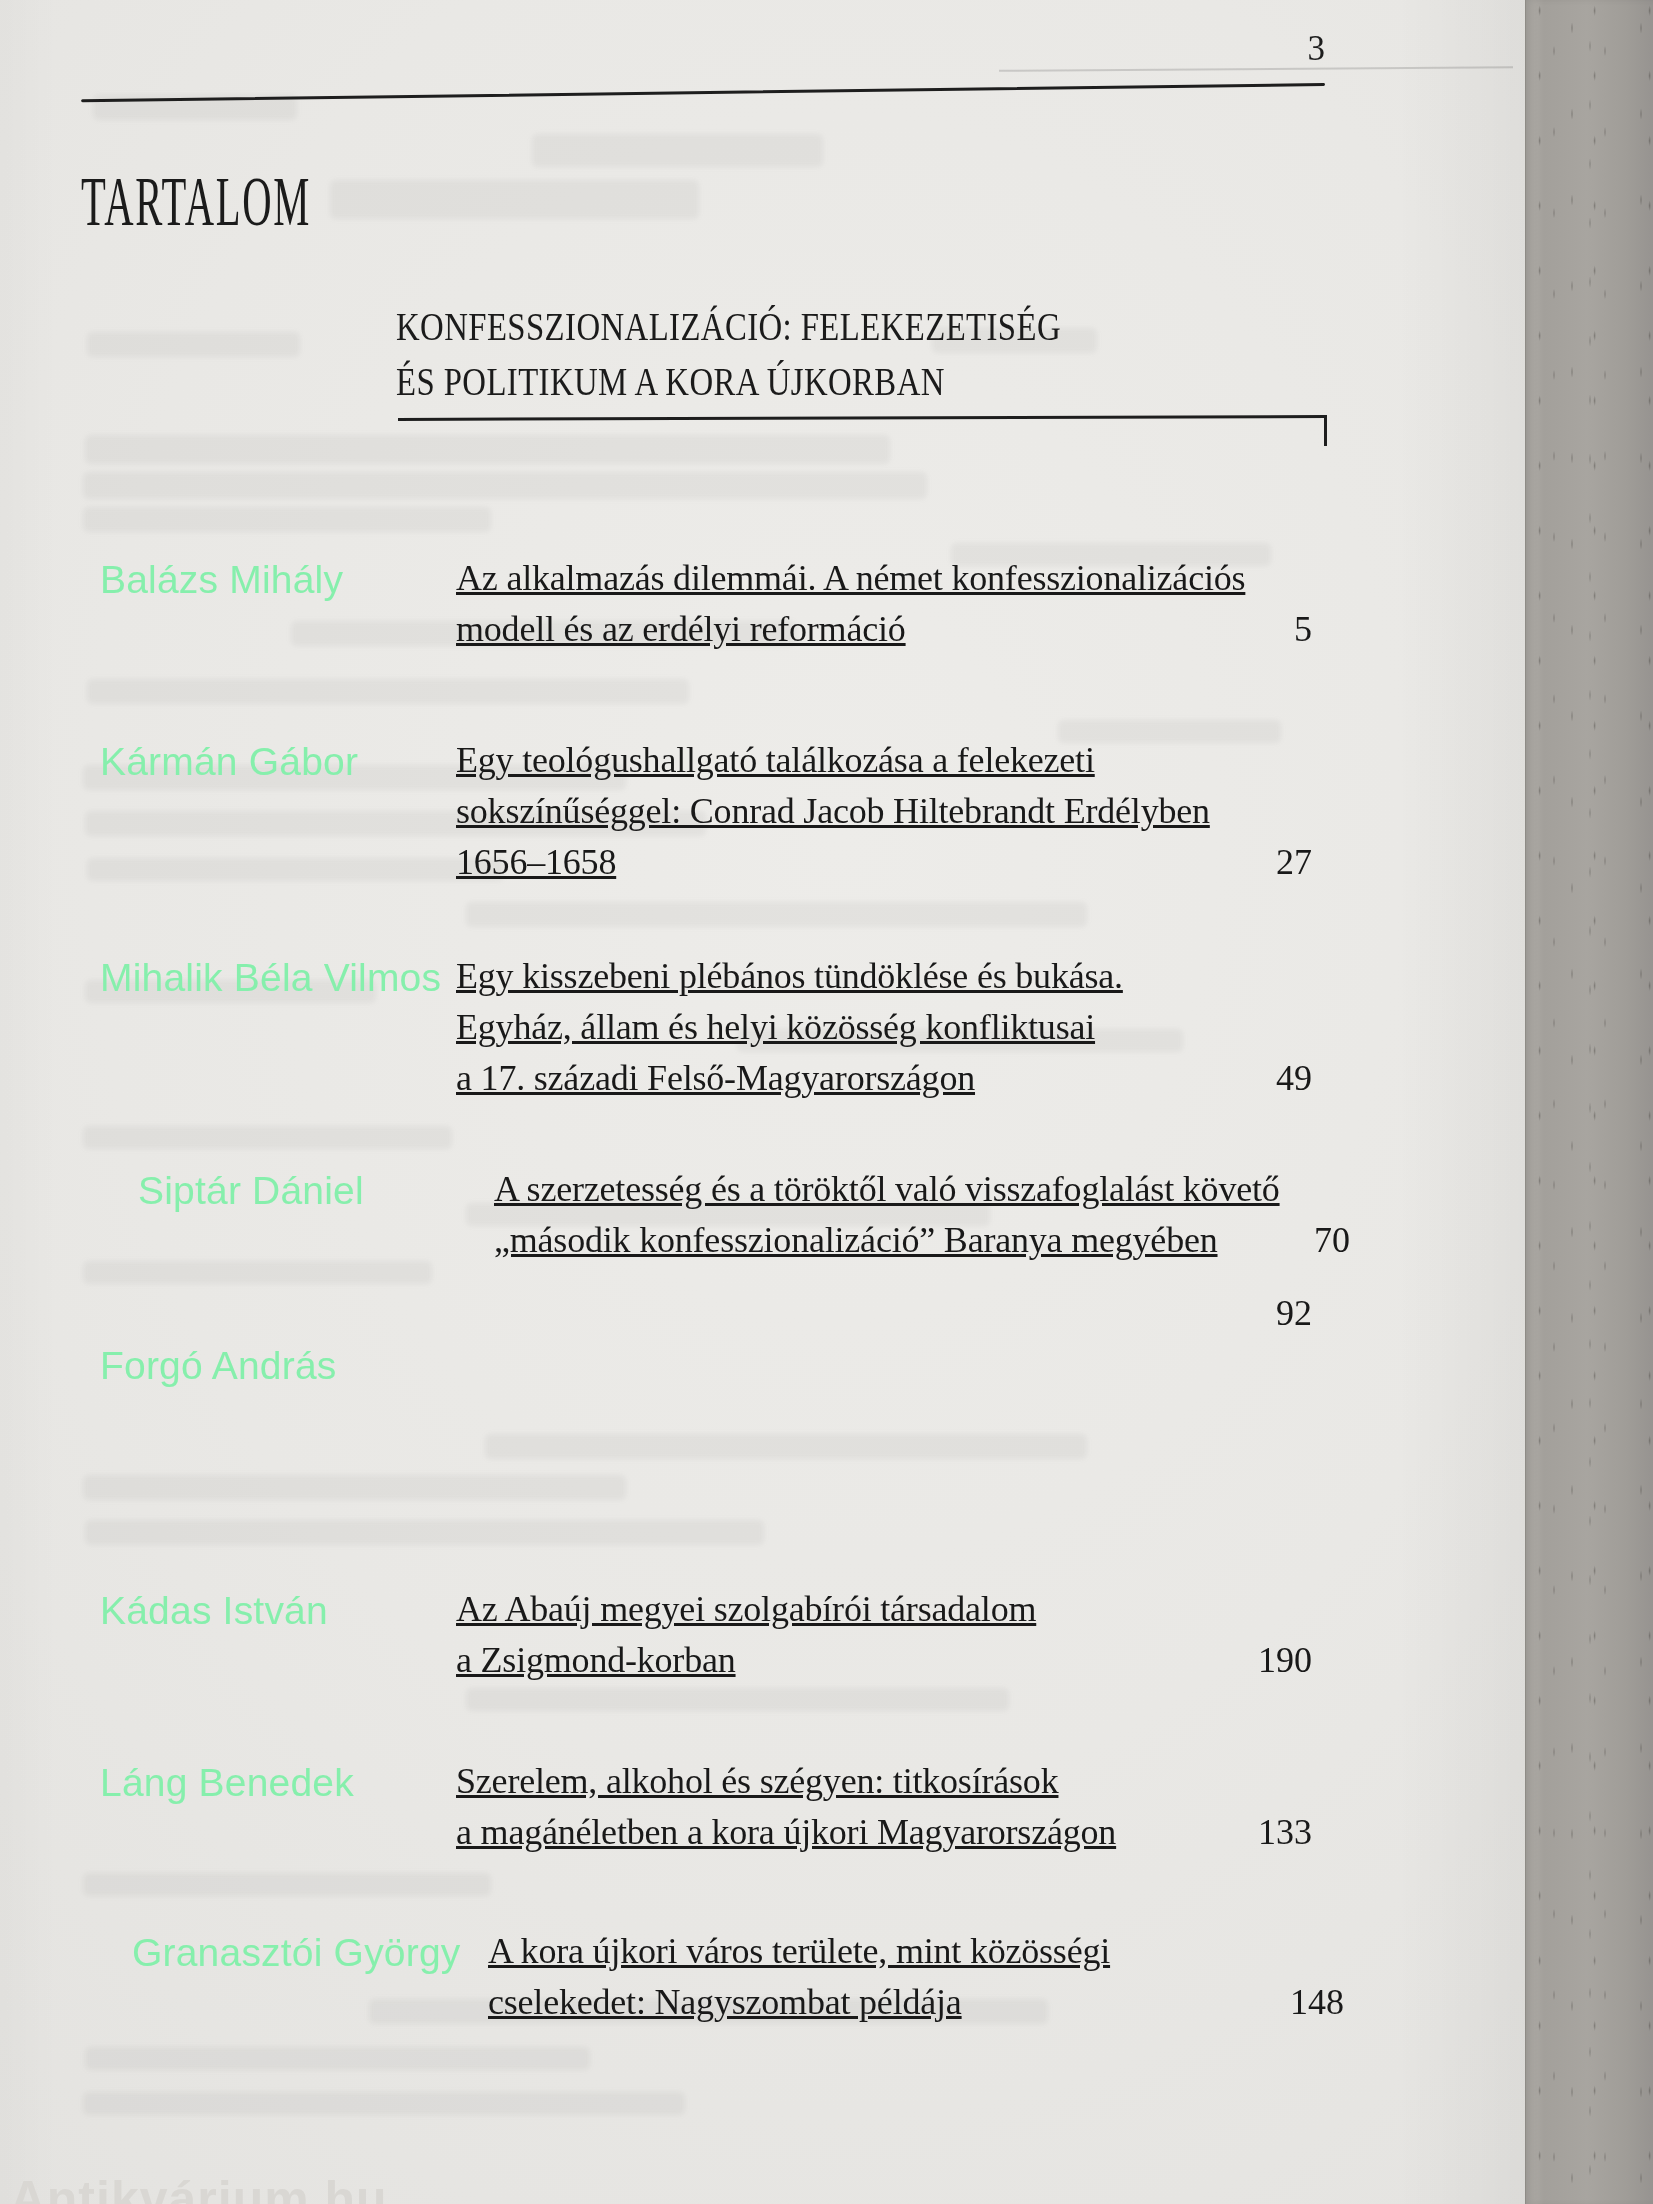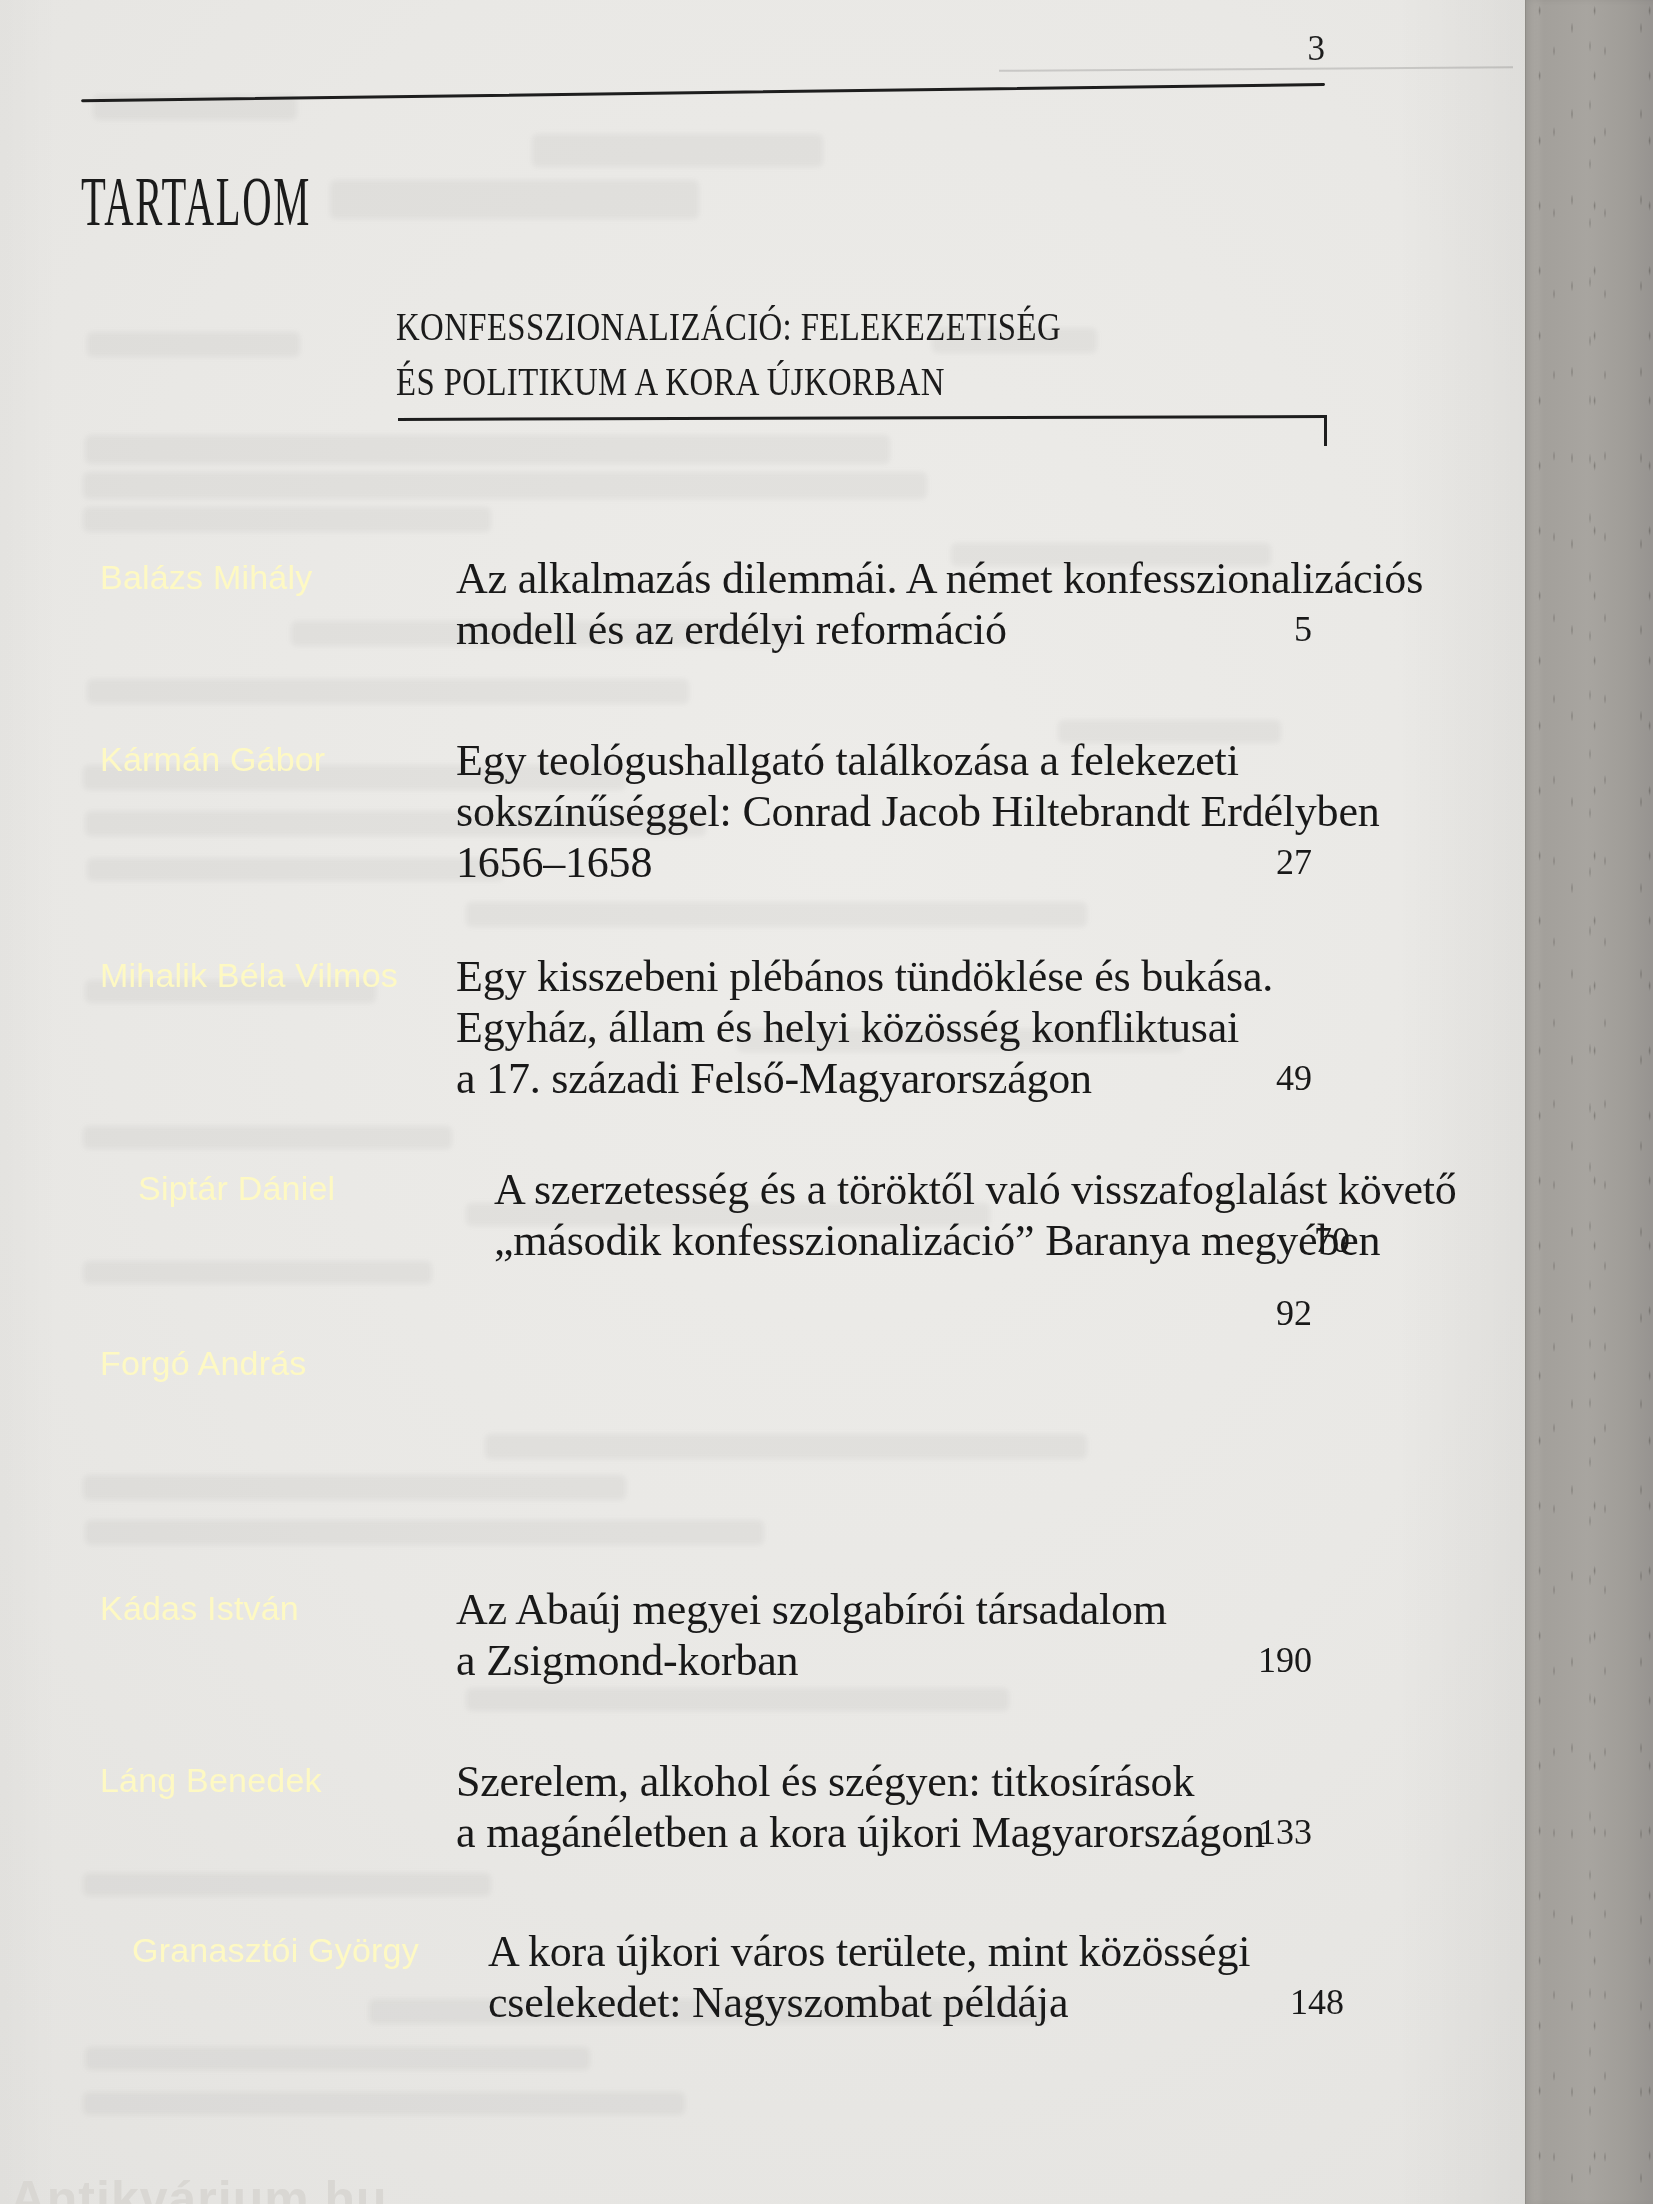"Balázs Mihály" .entry .author { color: #fef9c3 -> #86efac; font-size: 34px -> 39px }
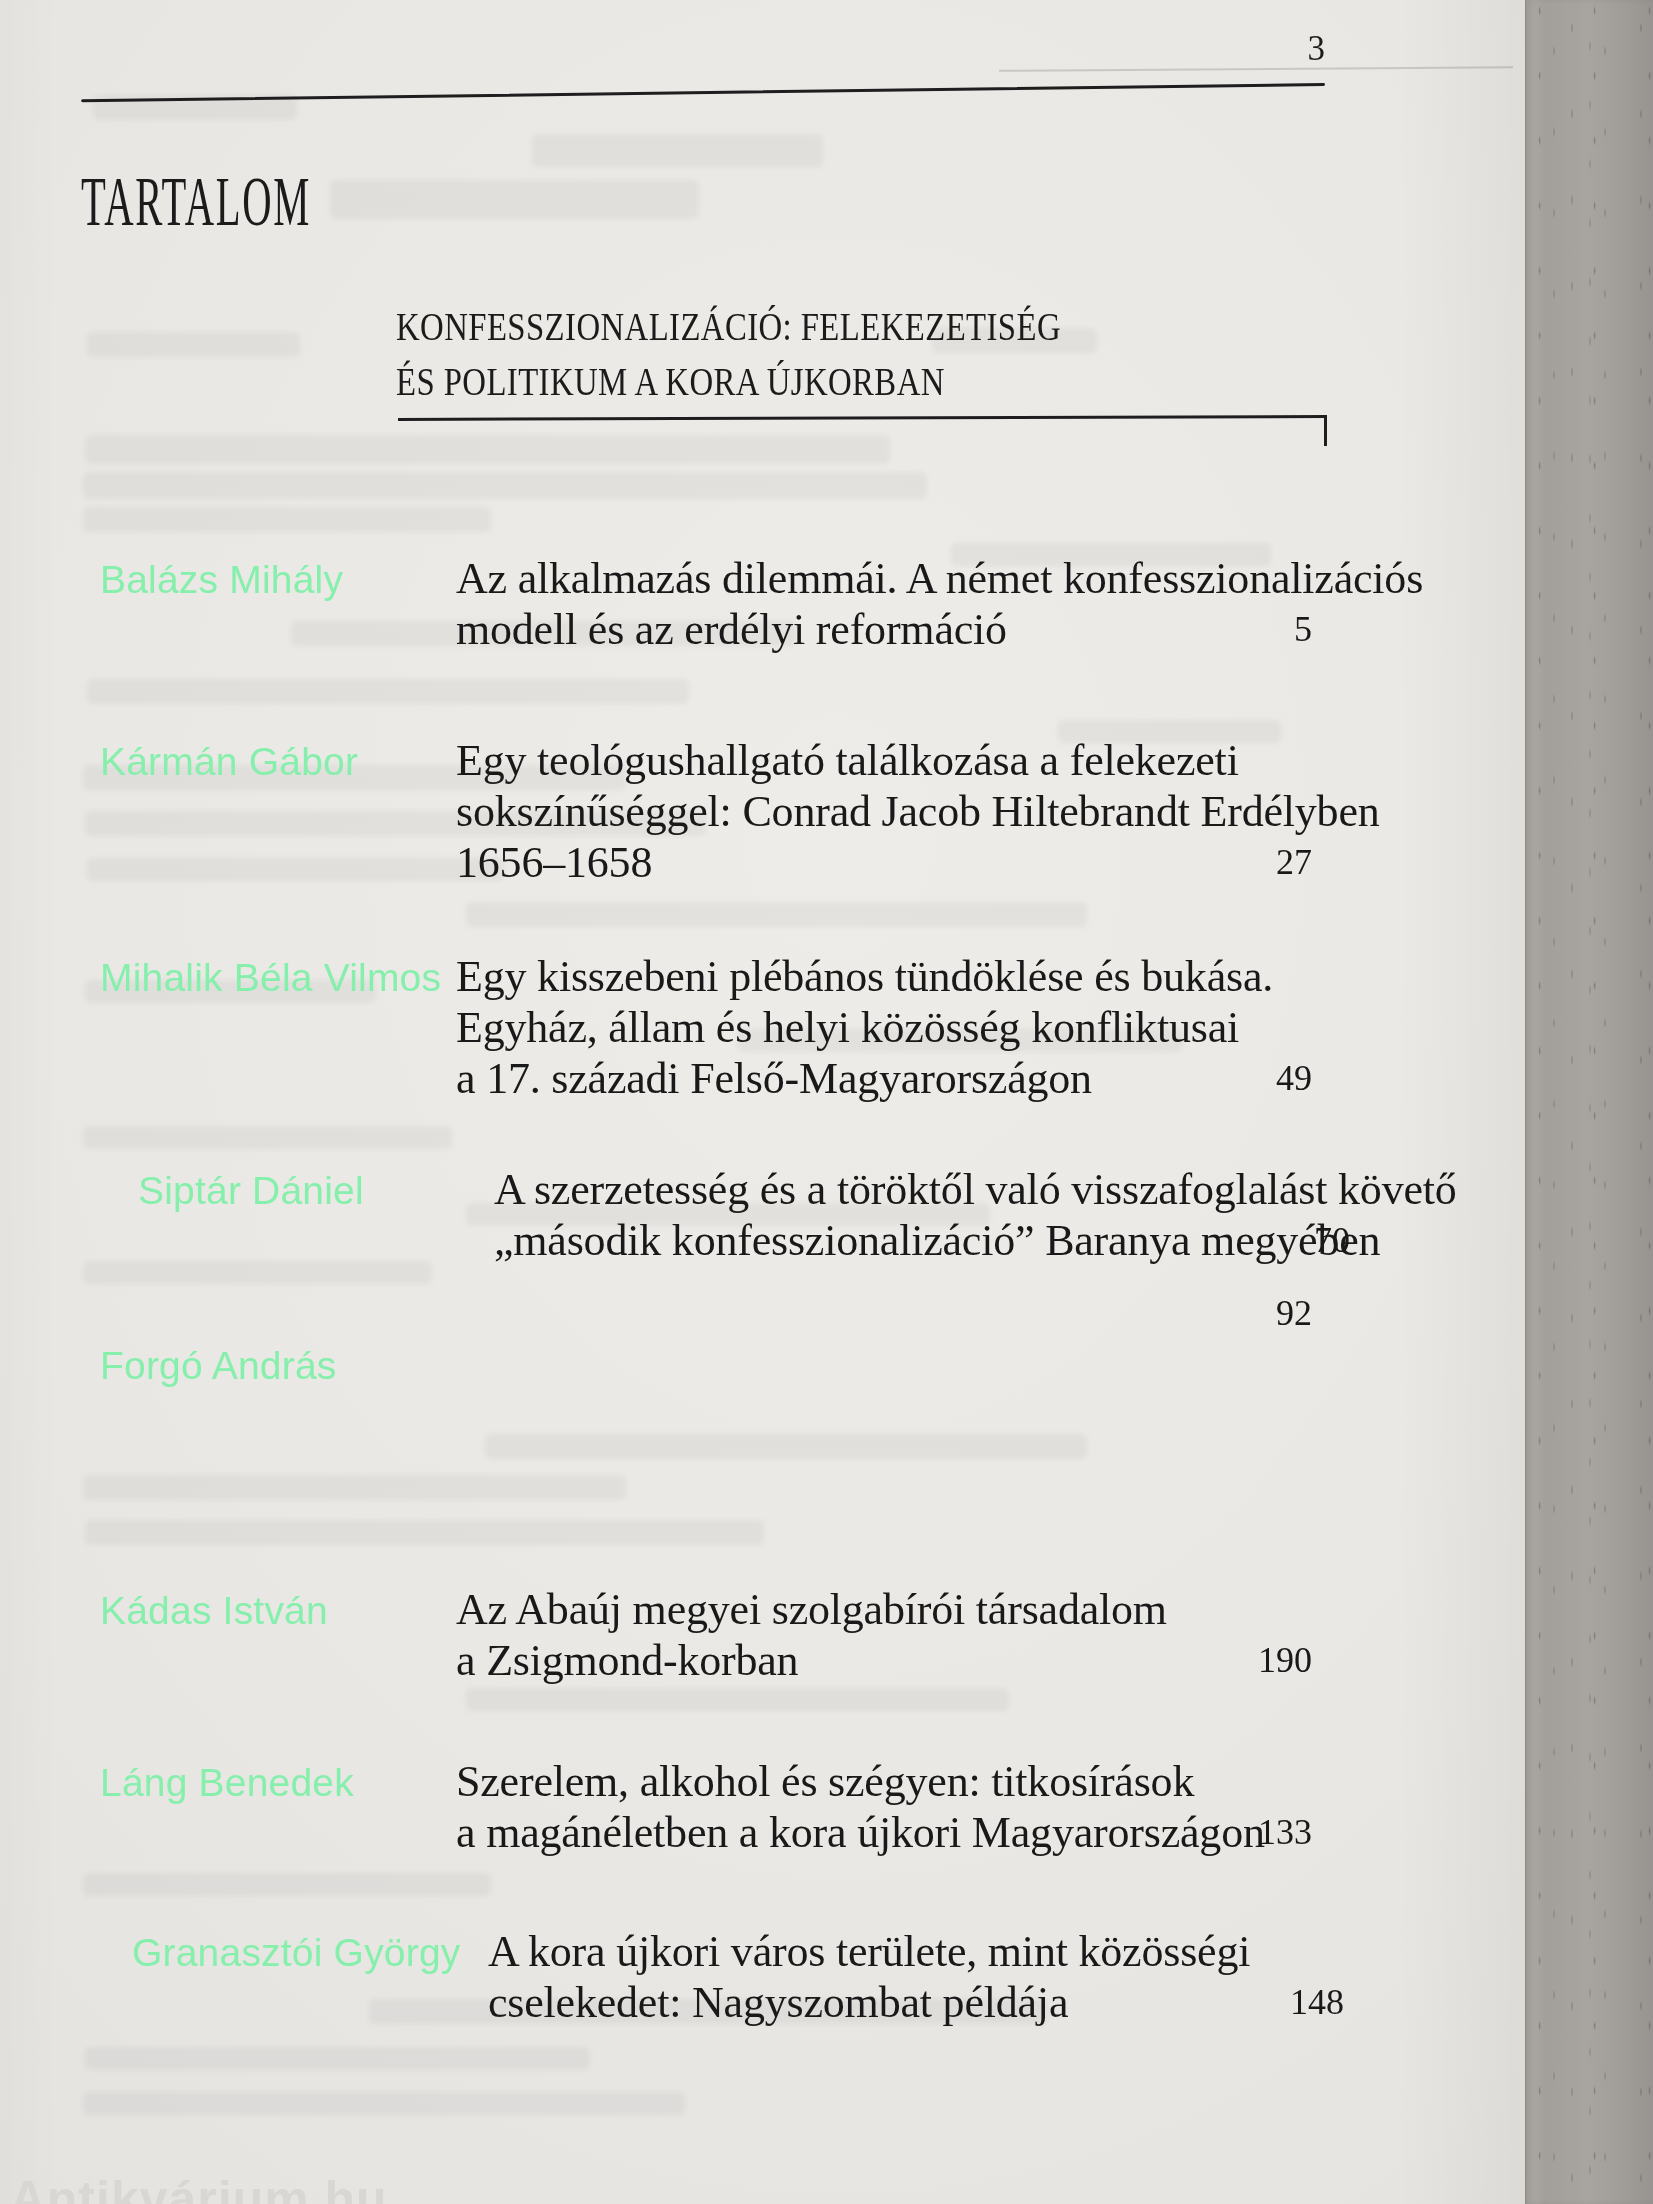"Az alkalmazás dilemmái. A német" .entry .title { font-size: 44px -> 36px; text-decoration: none -> underline }
